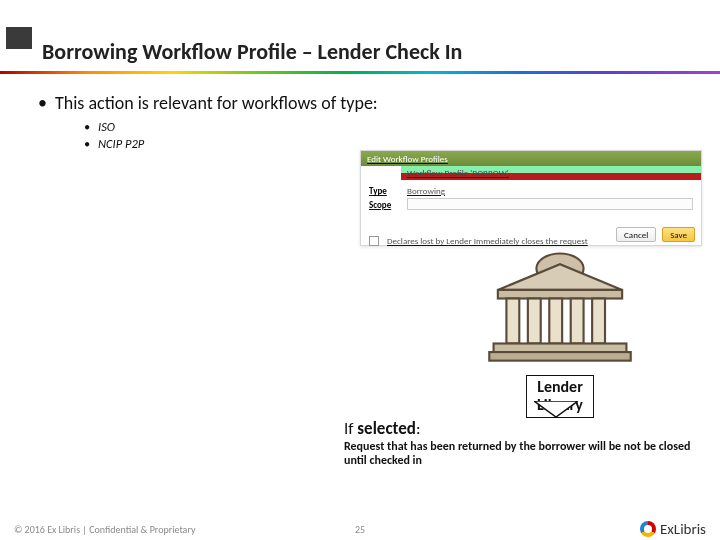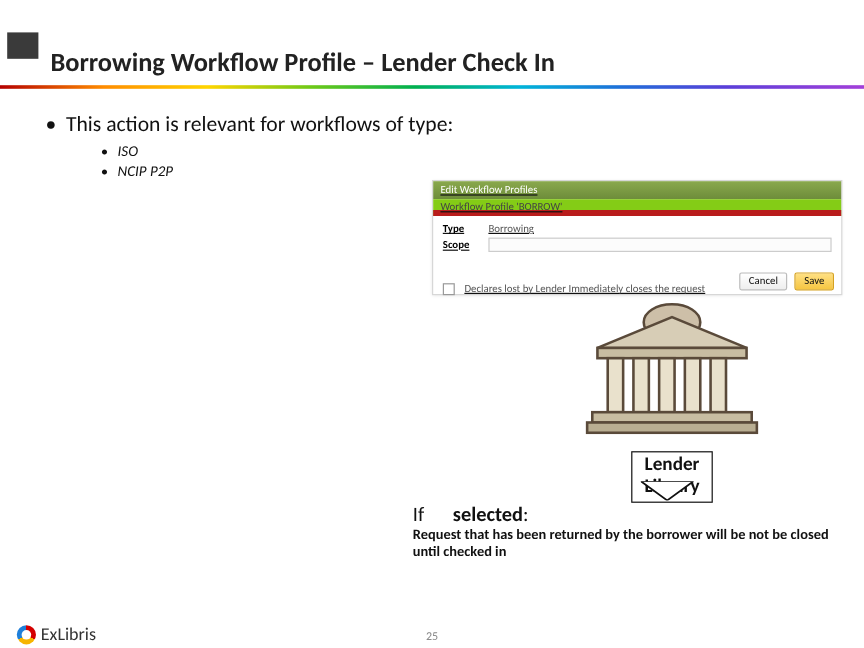"Workflow Profile 'BORROW'" .mini-tab { background: #84cc16 -> #86efac; border-bottom: 5px solid #b91c1c -> 7px solid #b91c1c; margin-left: none -> 40px }
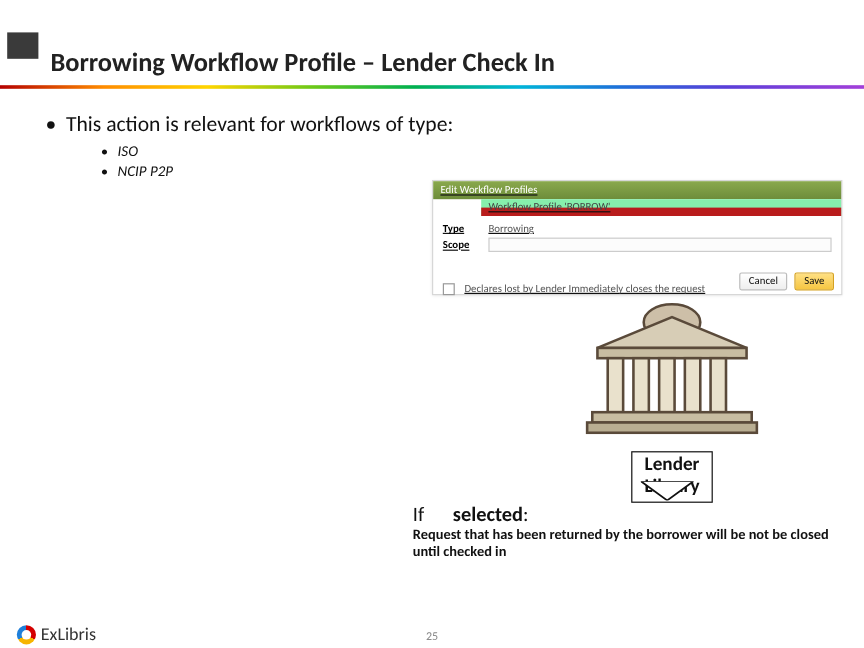"selected" .ifsel-title b { margin-left: 20px -> none }
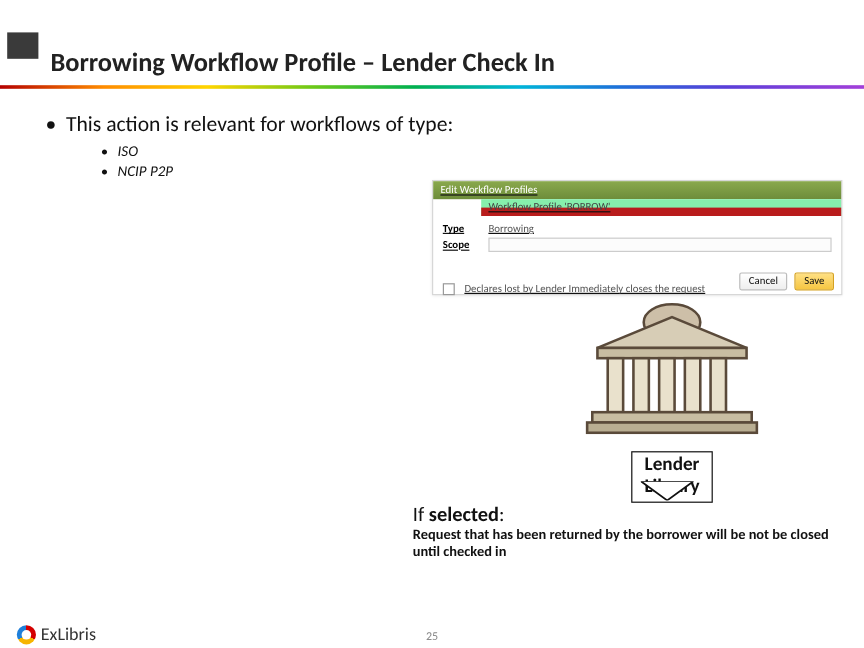"© 2016 Ex Libris |" div.footer-left { html: none -> <div>© 2016 Ex Libris | Confidential &amp; Proprietary</div> }
